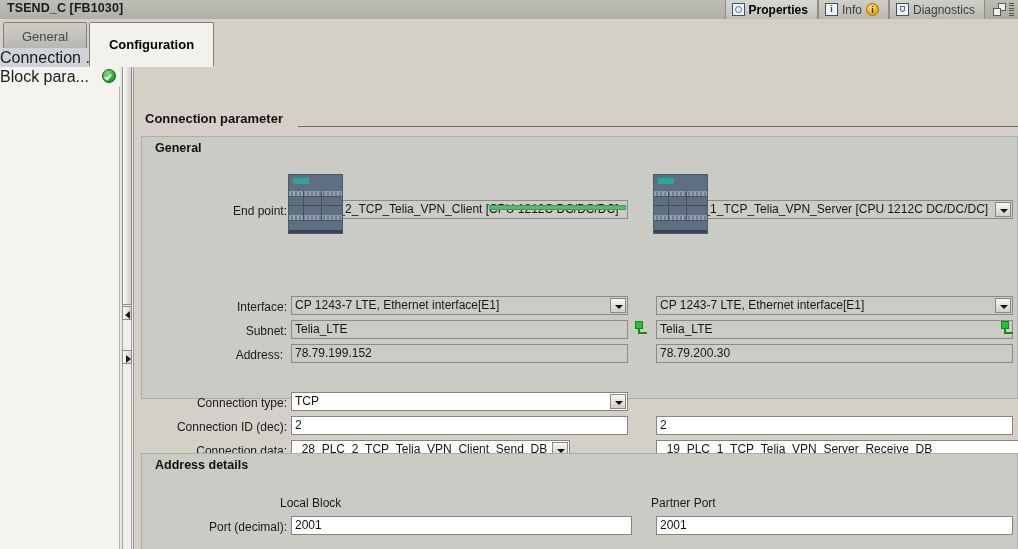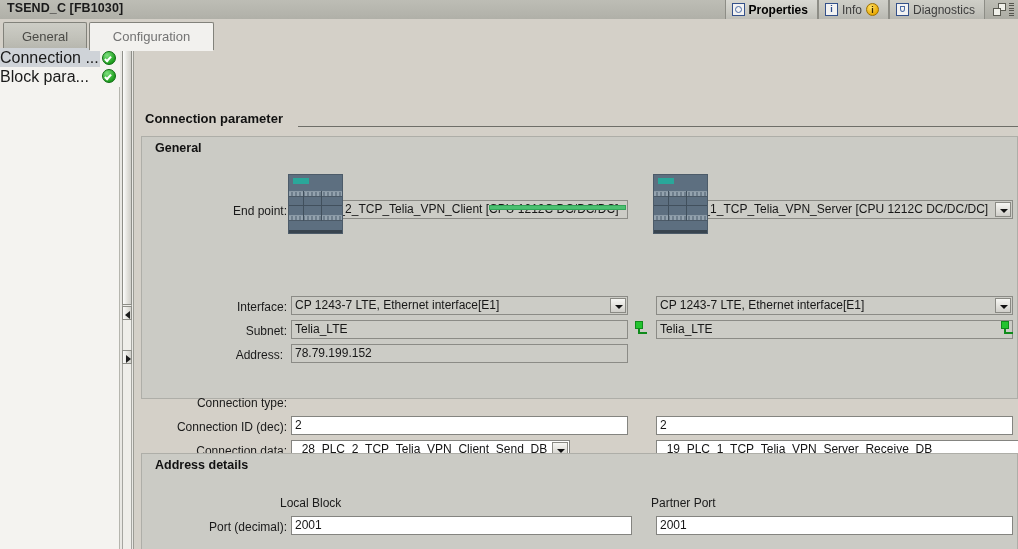"Configuration" .tab.active { color: #737373 -> #000000; font-weight: normal -> bold; height: 28px -> 44px }
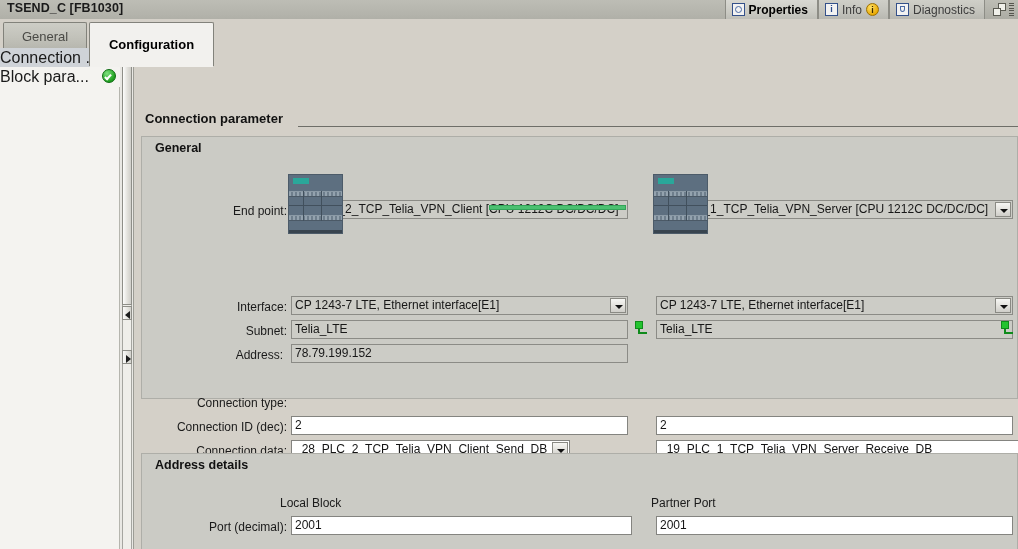"78.79.200.30" div.field { html: none -> <div>78.79.200.30</div> }
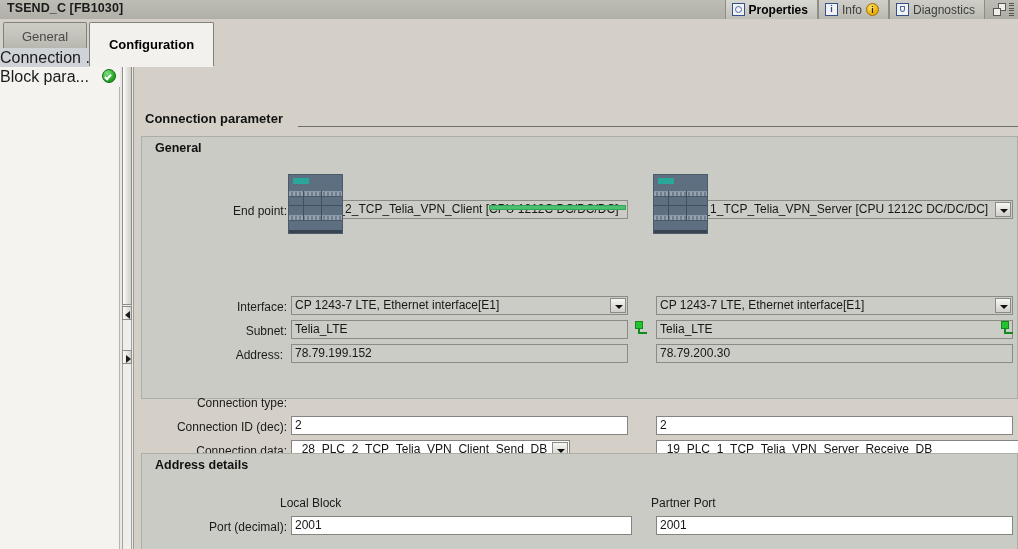"TCP" div.field { html: none -> <div>TCP<span></span></div> }
